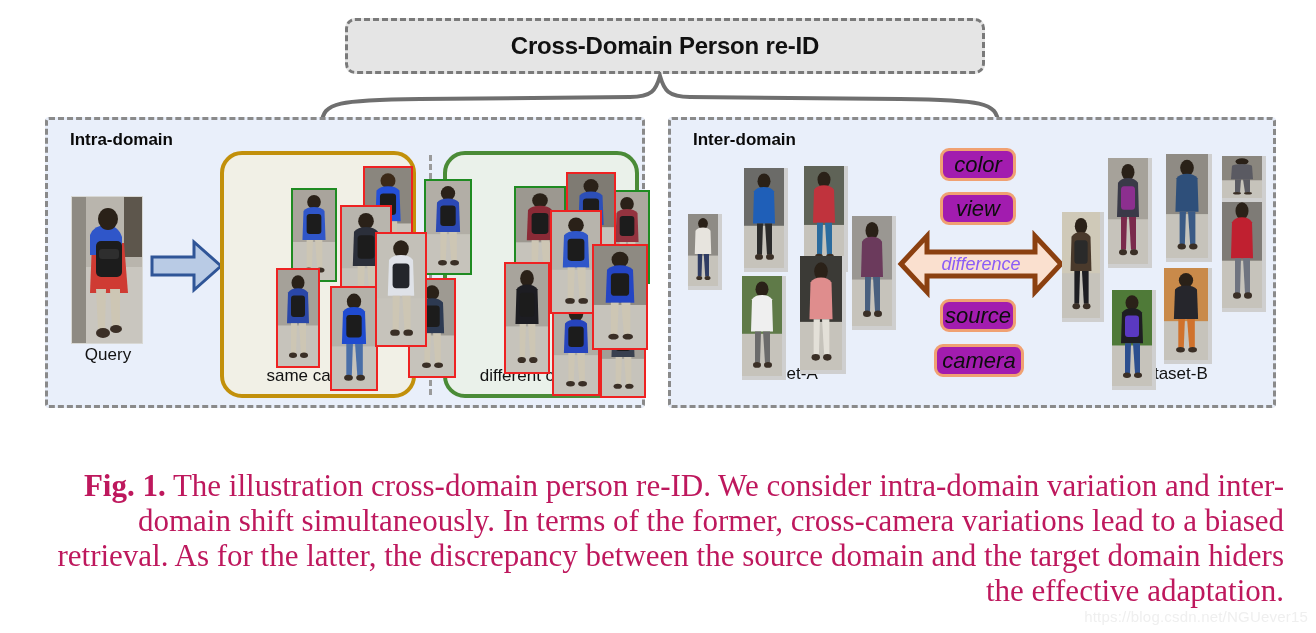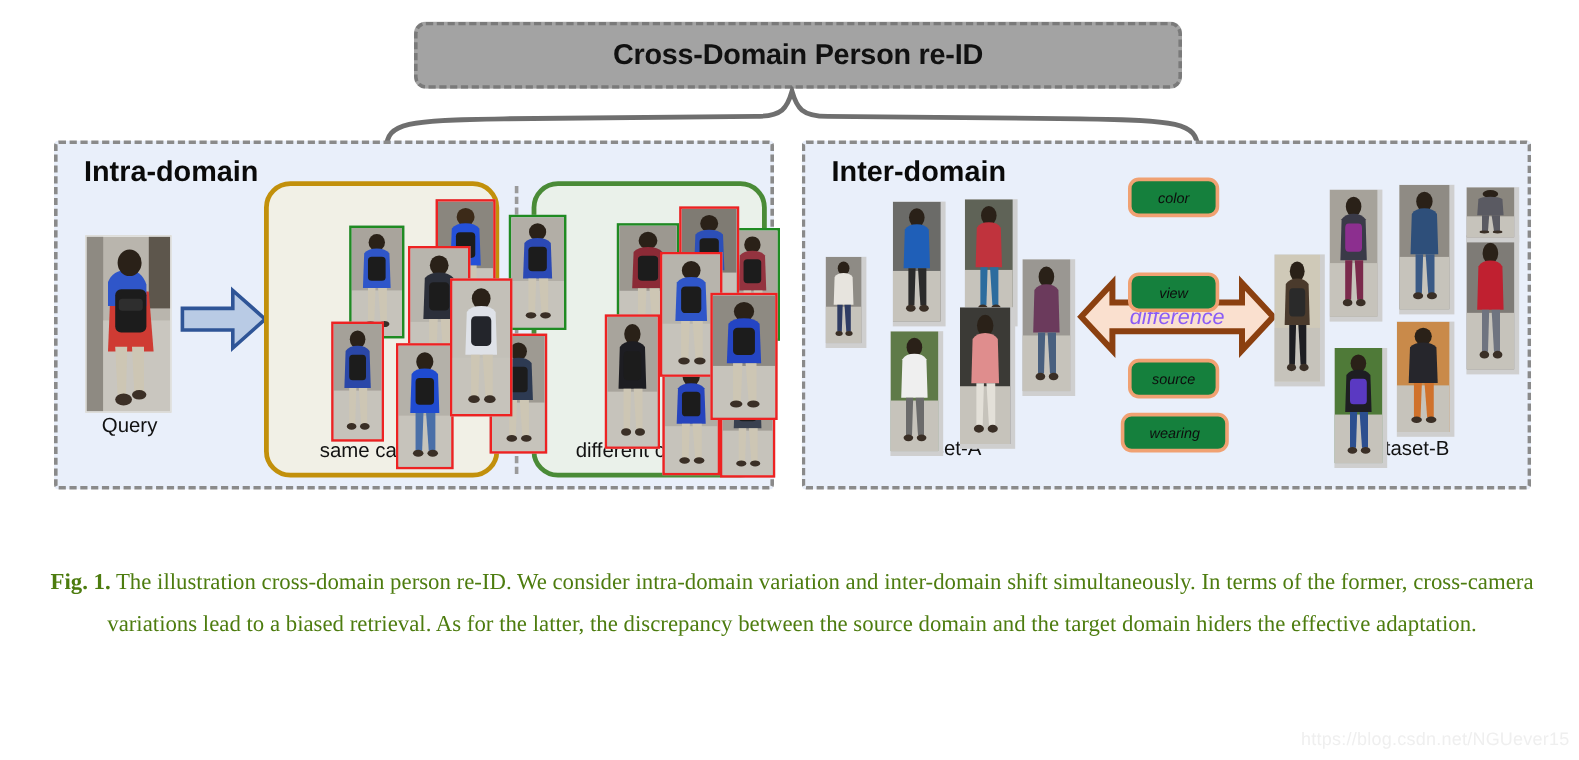"Cross-Domain Person re-ID" #title-box { background: #a3a3a3 -> #e5e5e5 }
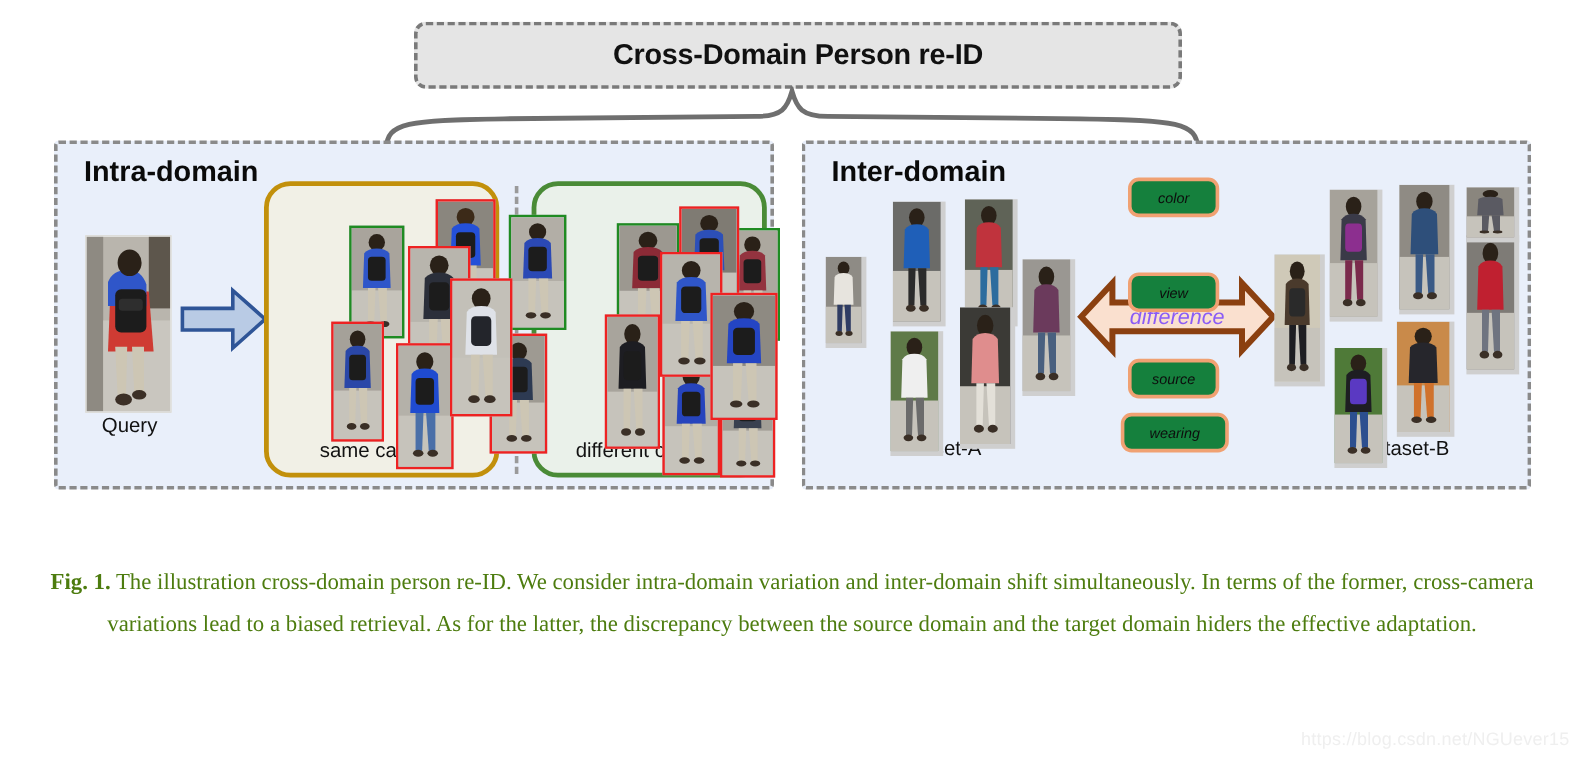"Intra-domain" .panel-title { font-size: 24px -> 17px }
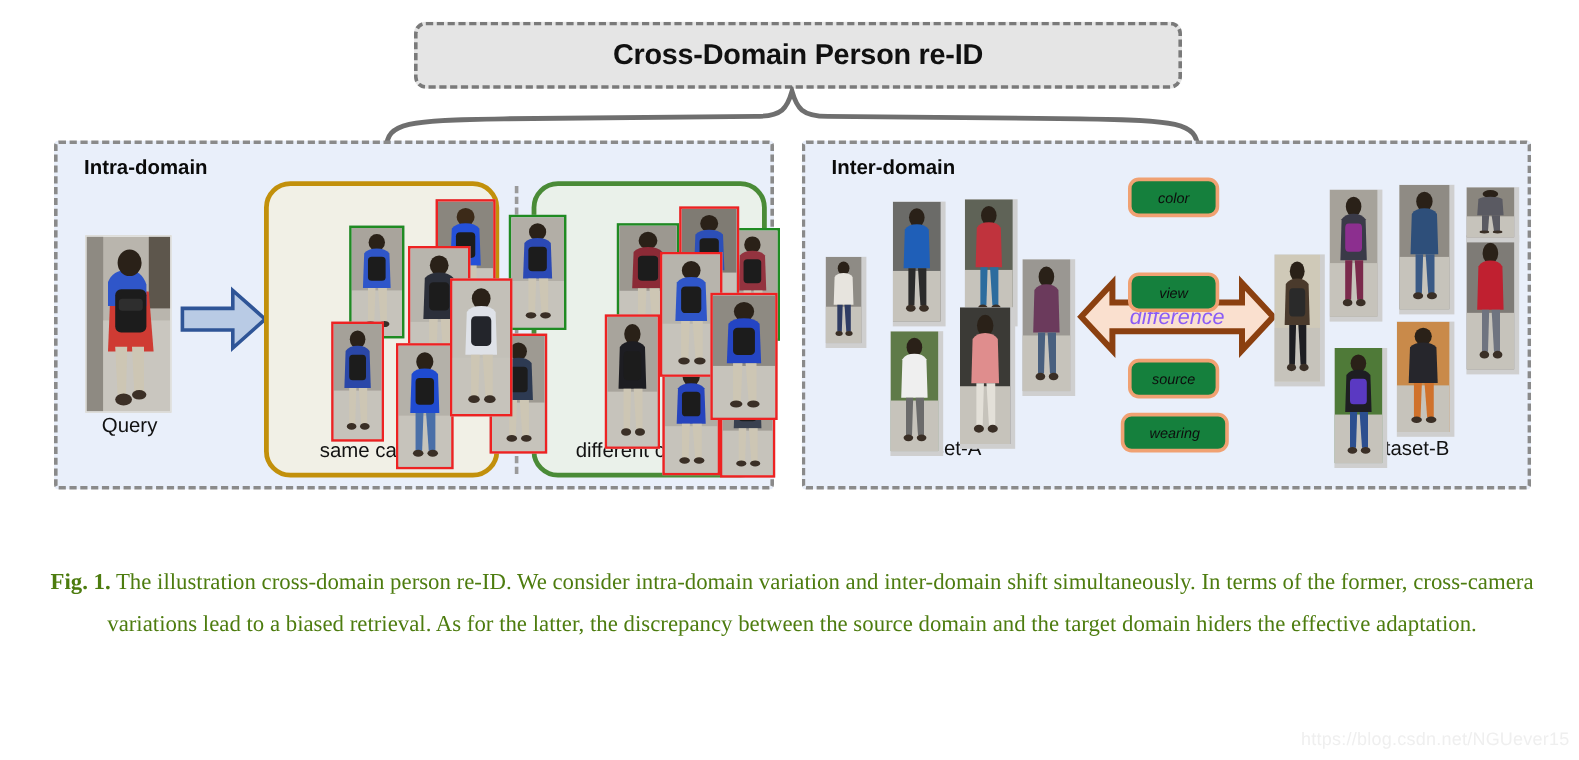"color" .tag { background: #15803d -> #a21caf; font-size: 12px -> 22px }
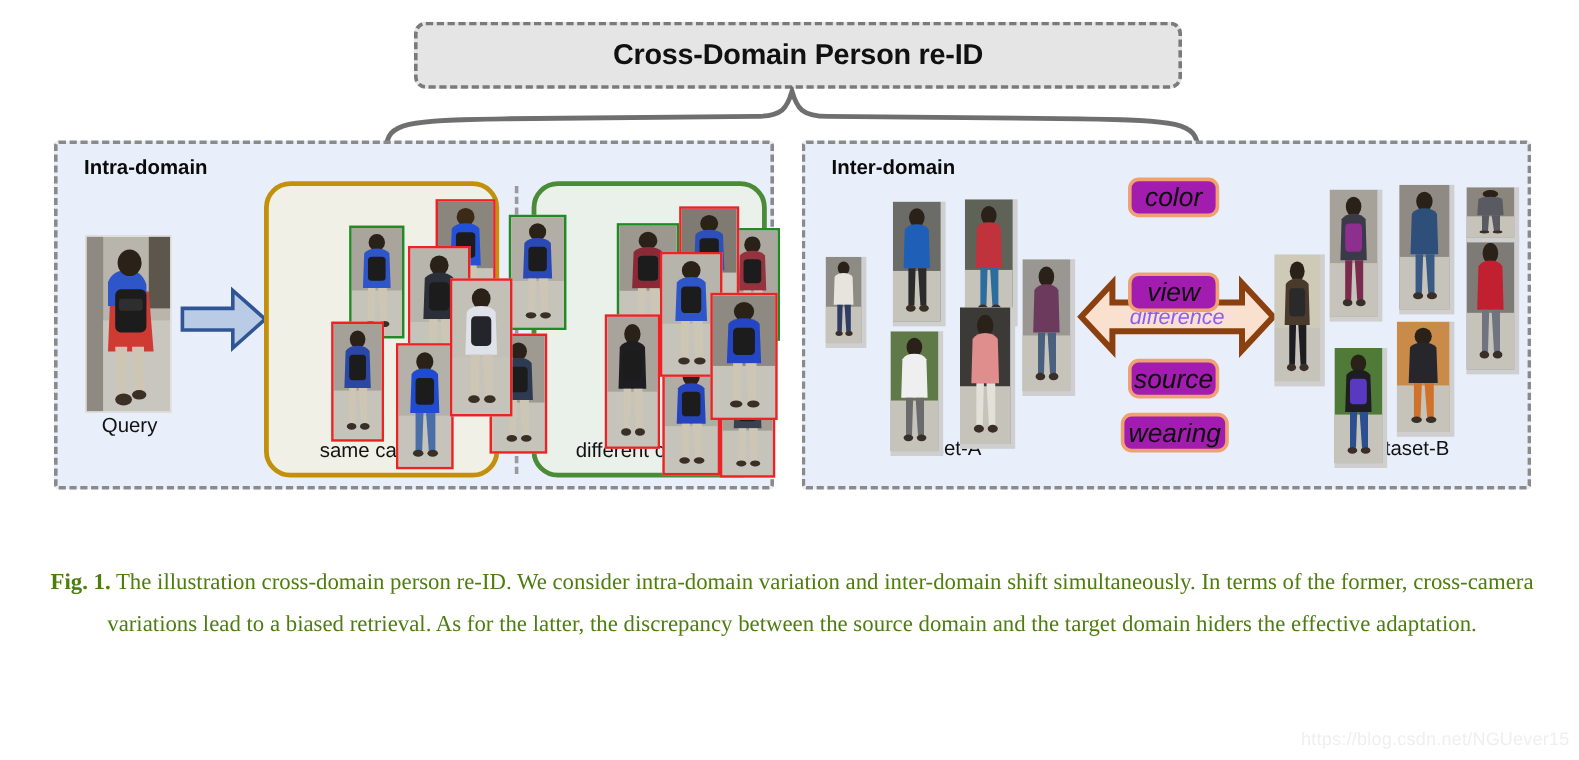"view" #tag-1 { margin-top: 35px -> none }
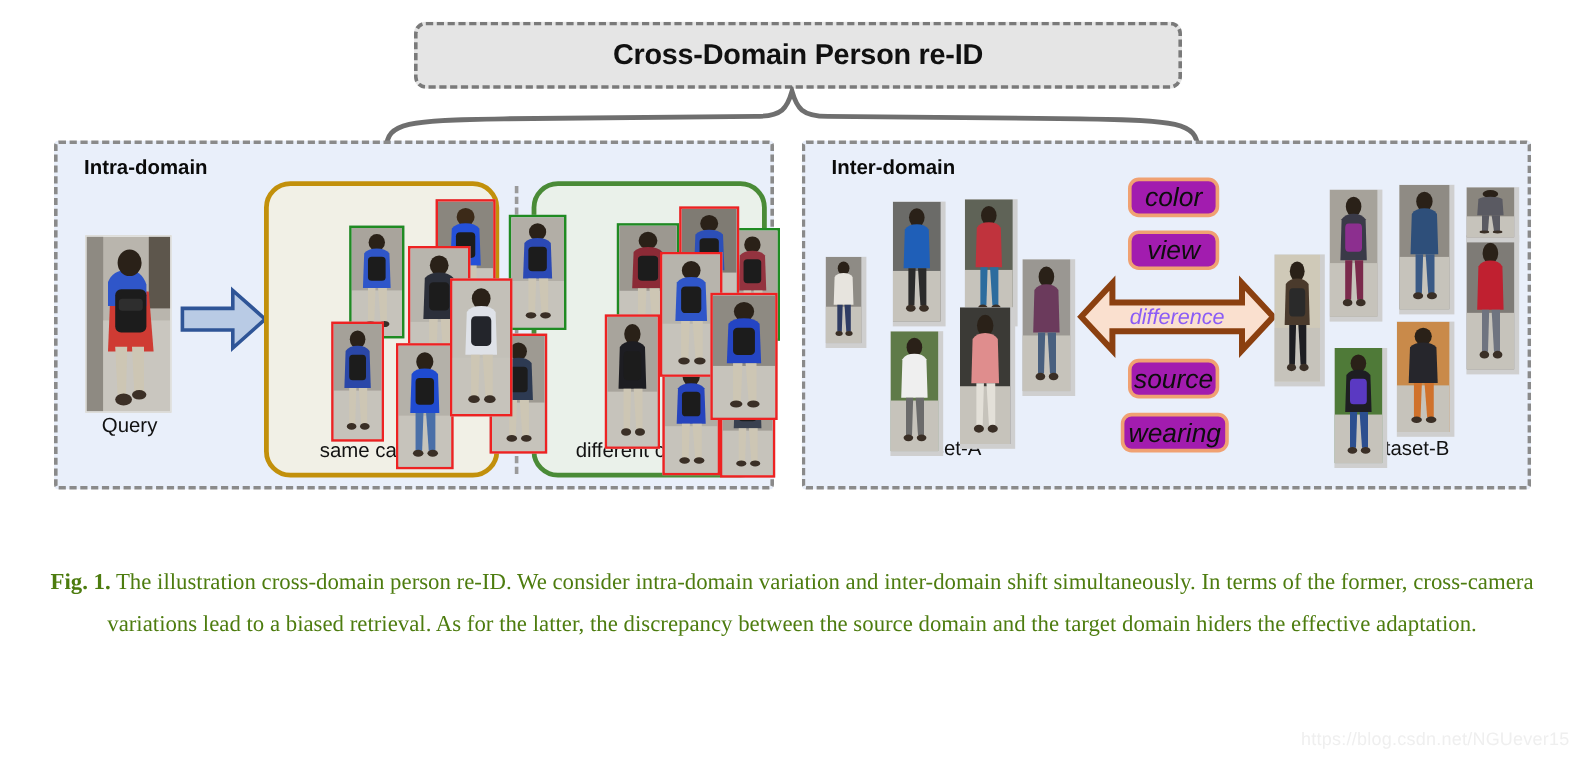"wearing" div.tag { text: wearing -> camera }
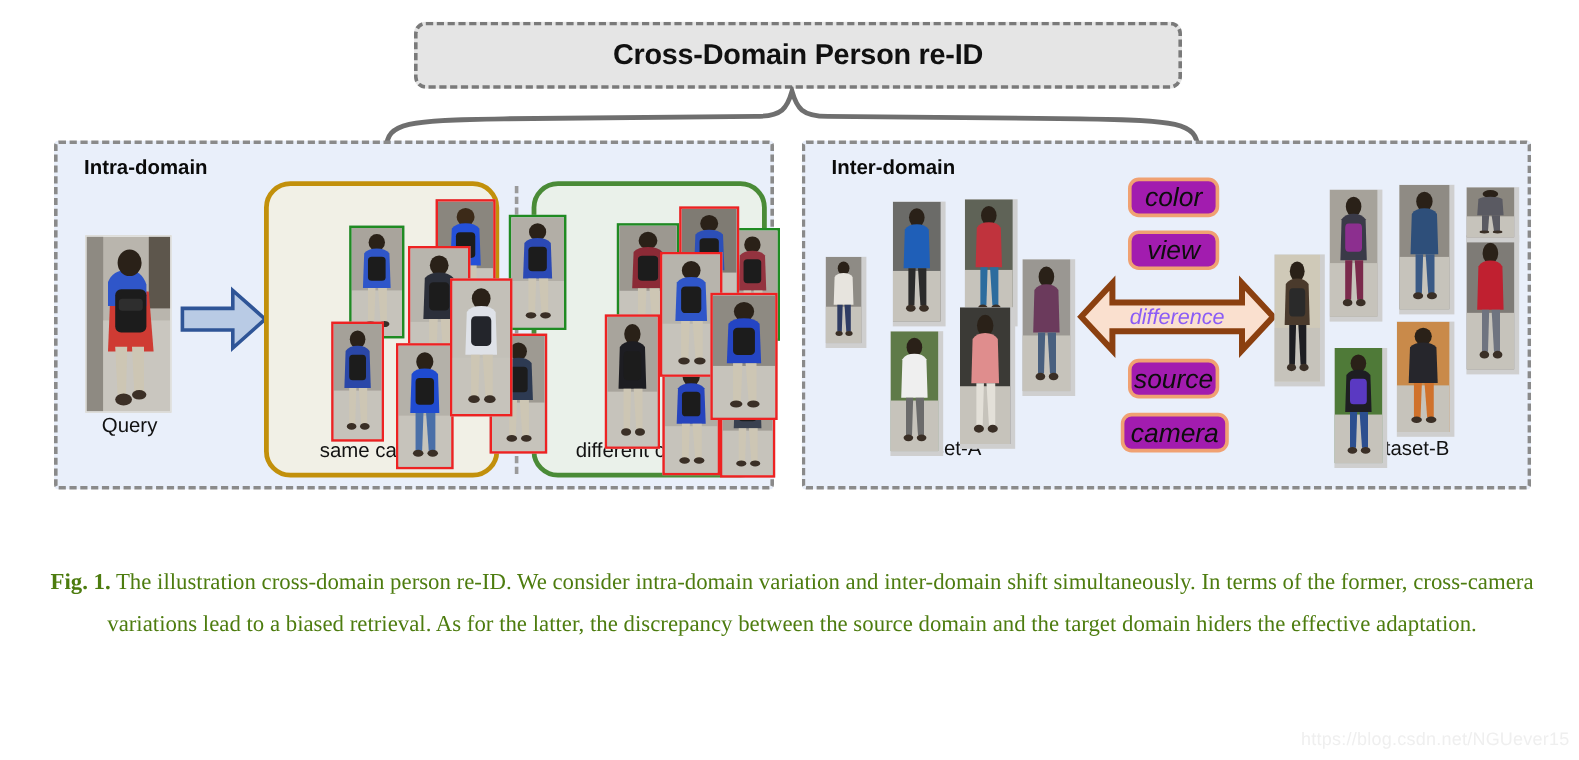"Fig. 1. The illustration cross-domain" #caption { color: #4d7c0f -> #be185d; font-size: 19px -> 31px; text-align: center -> right }
